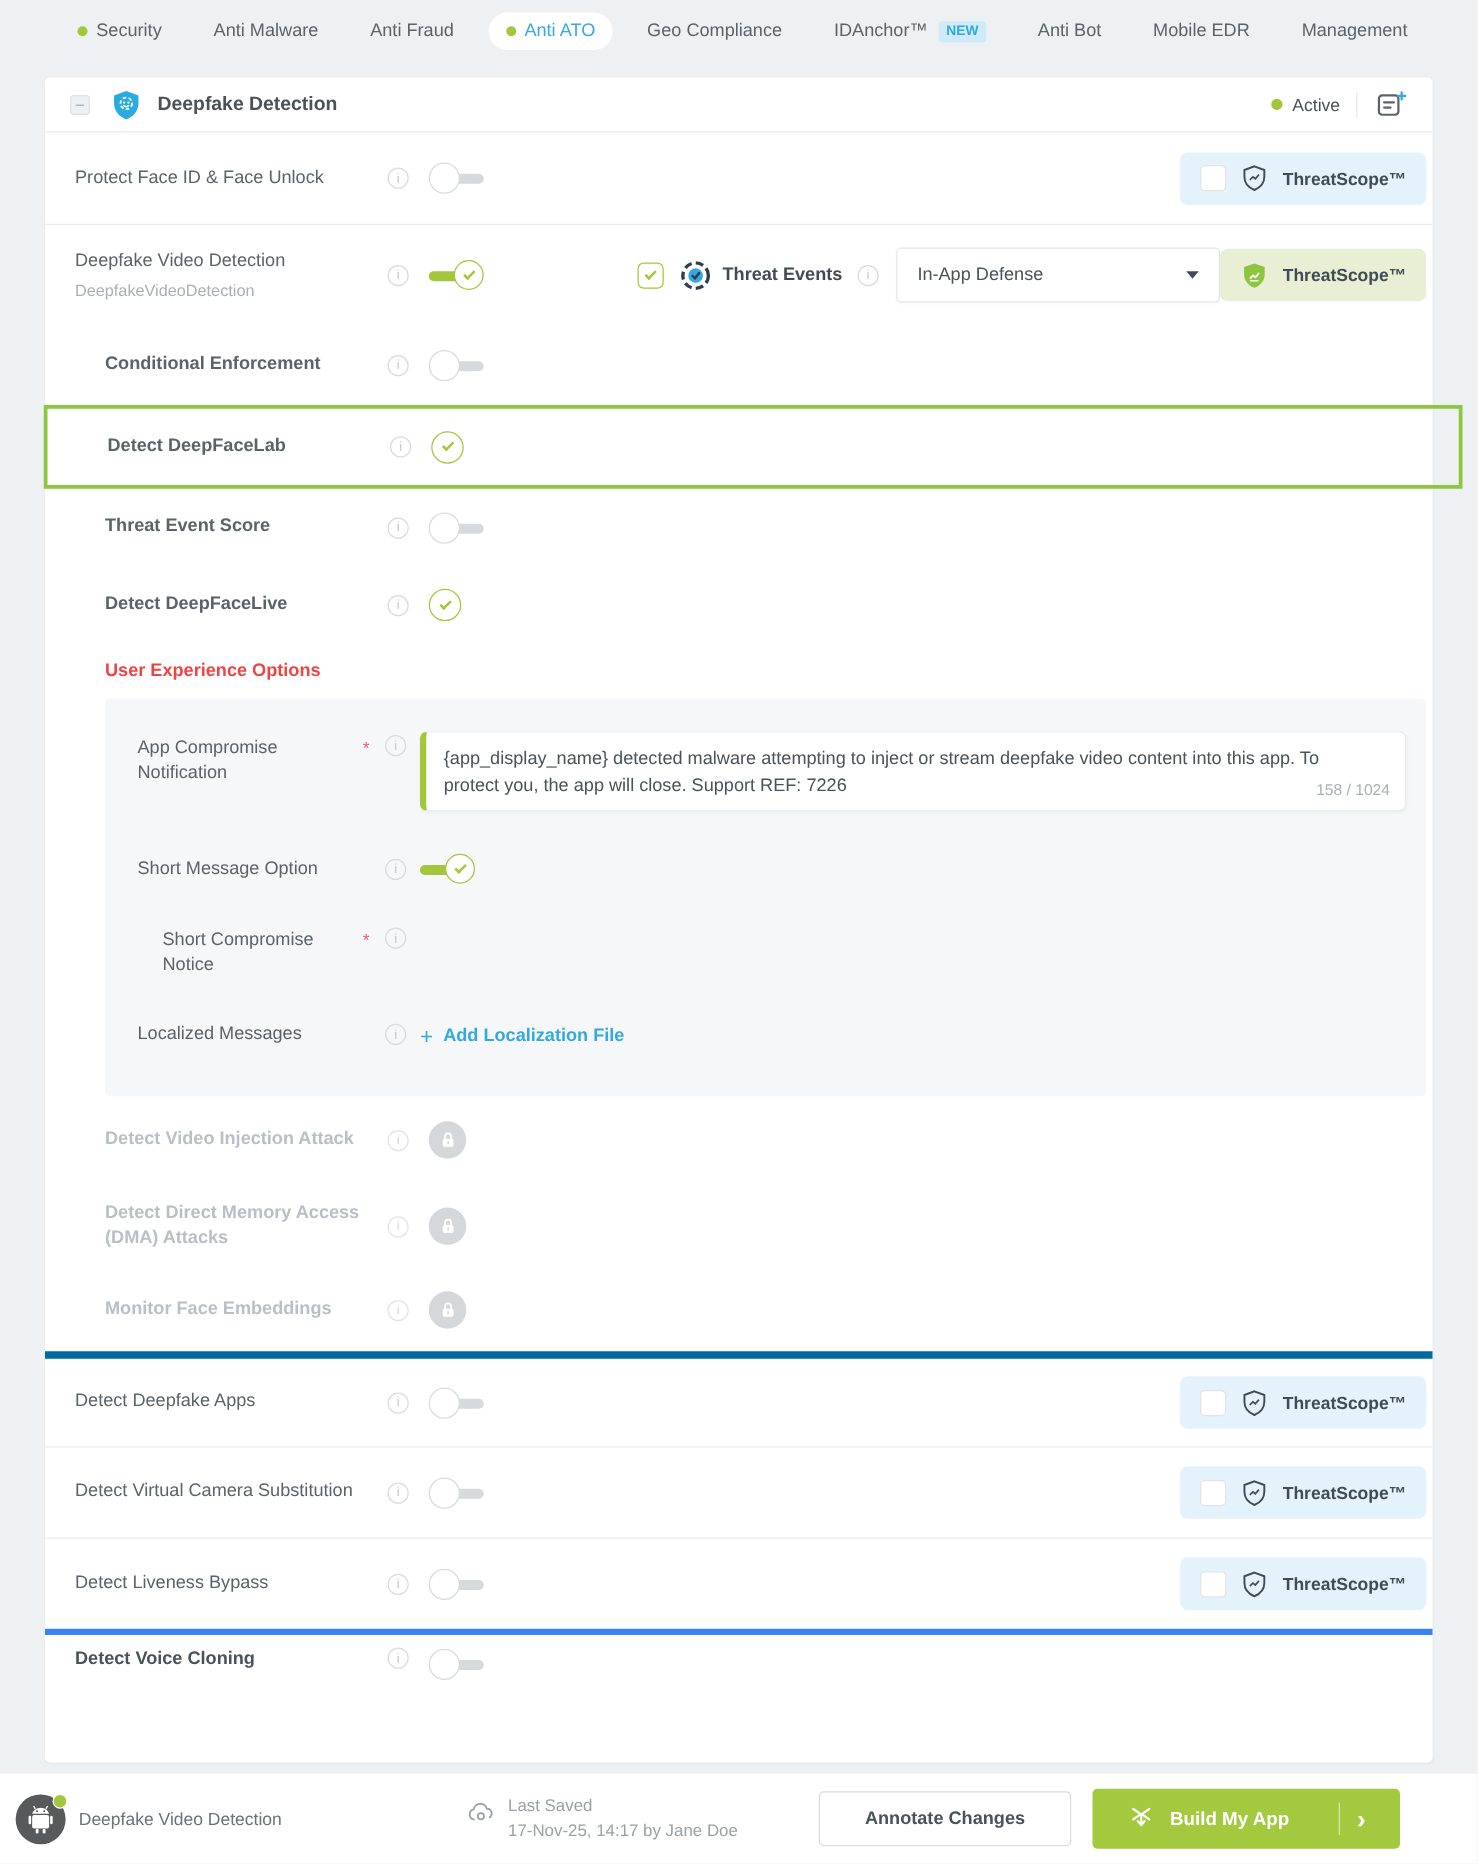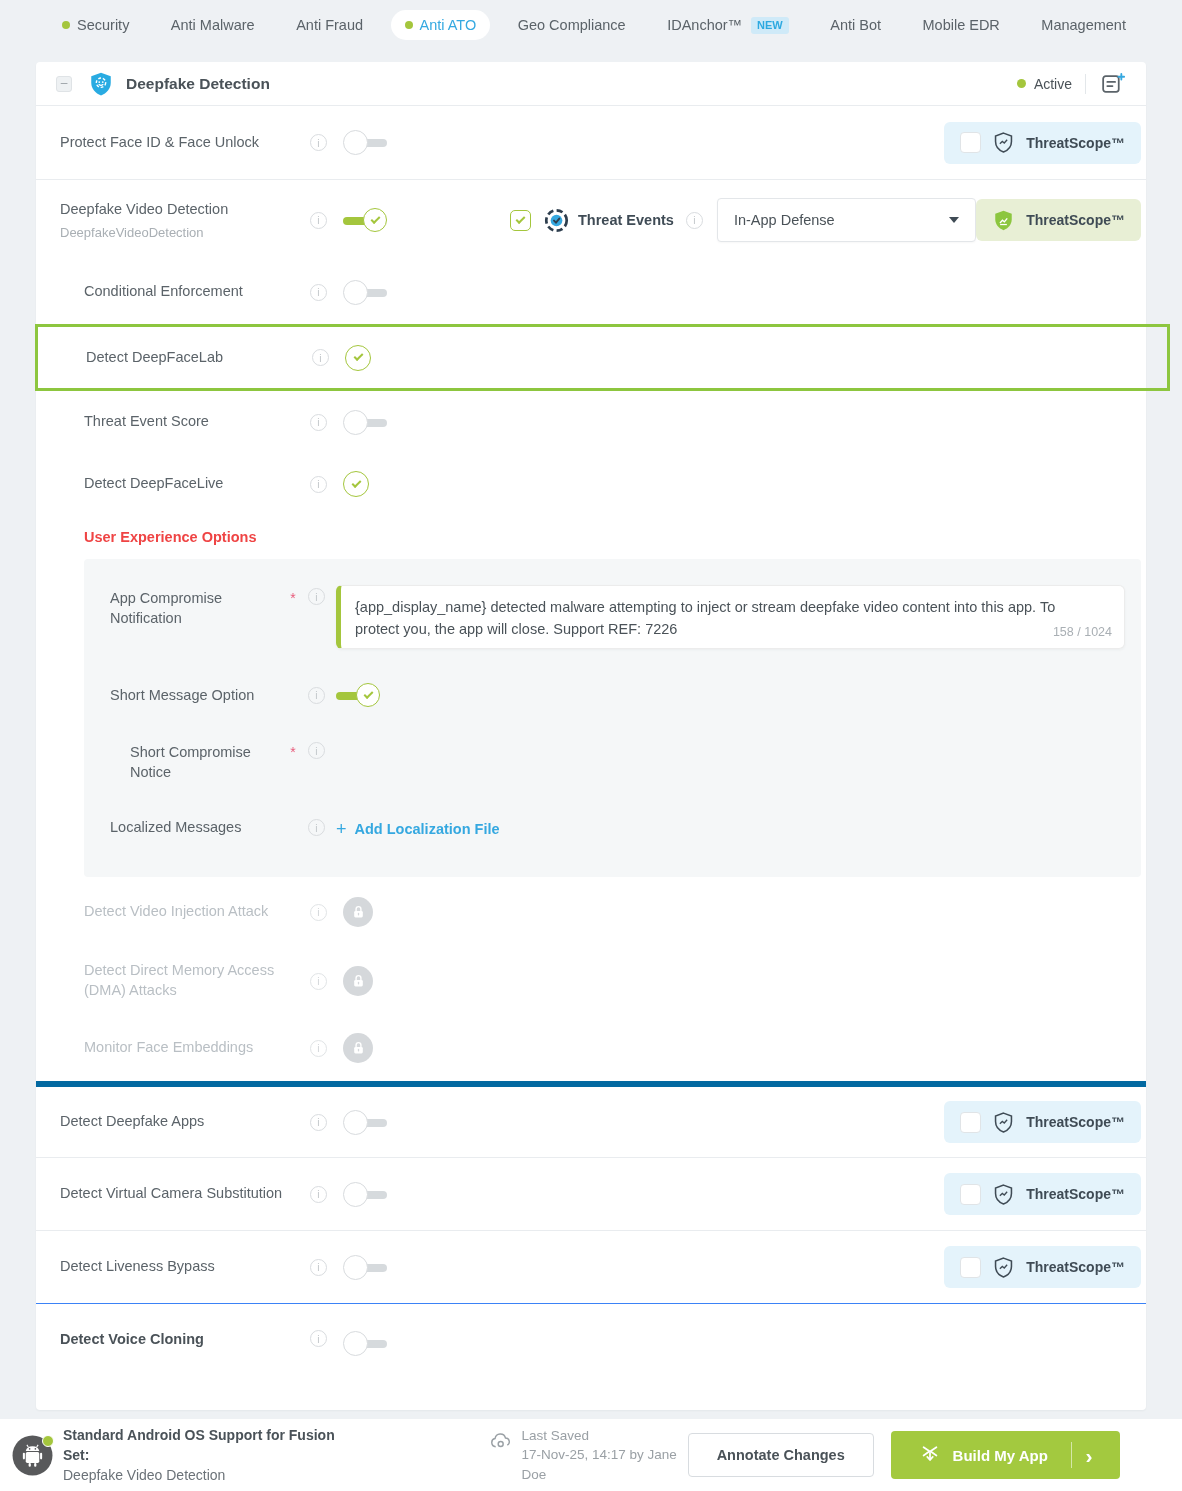"Conditional Enforcement" .row.sub .lbl { font-weight: none -> bold }
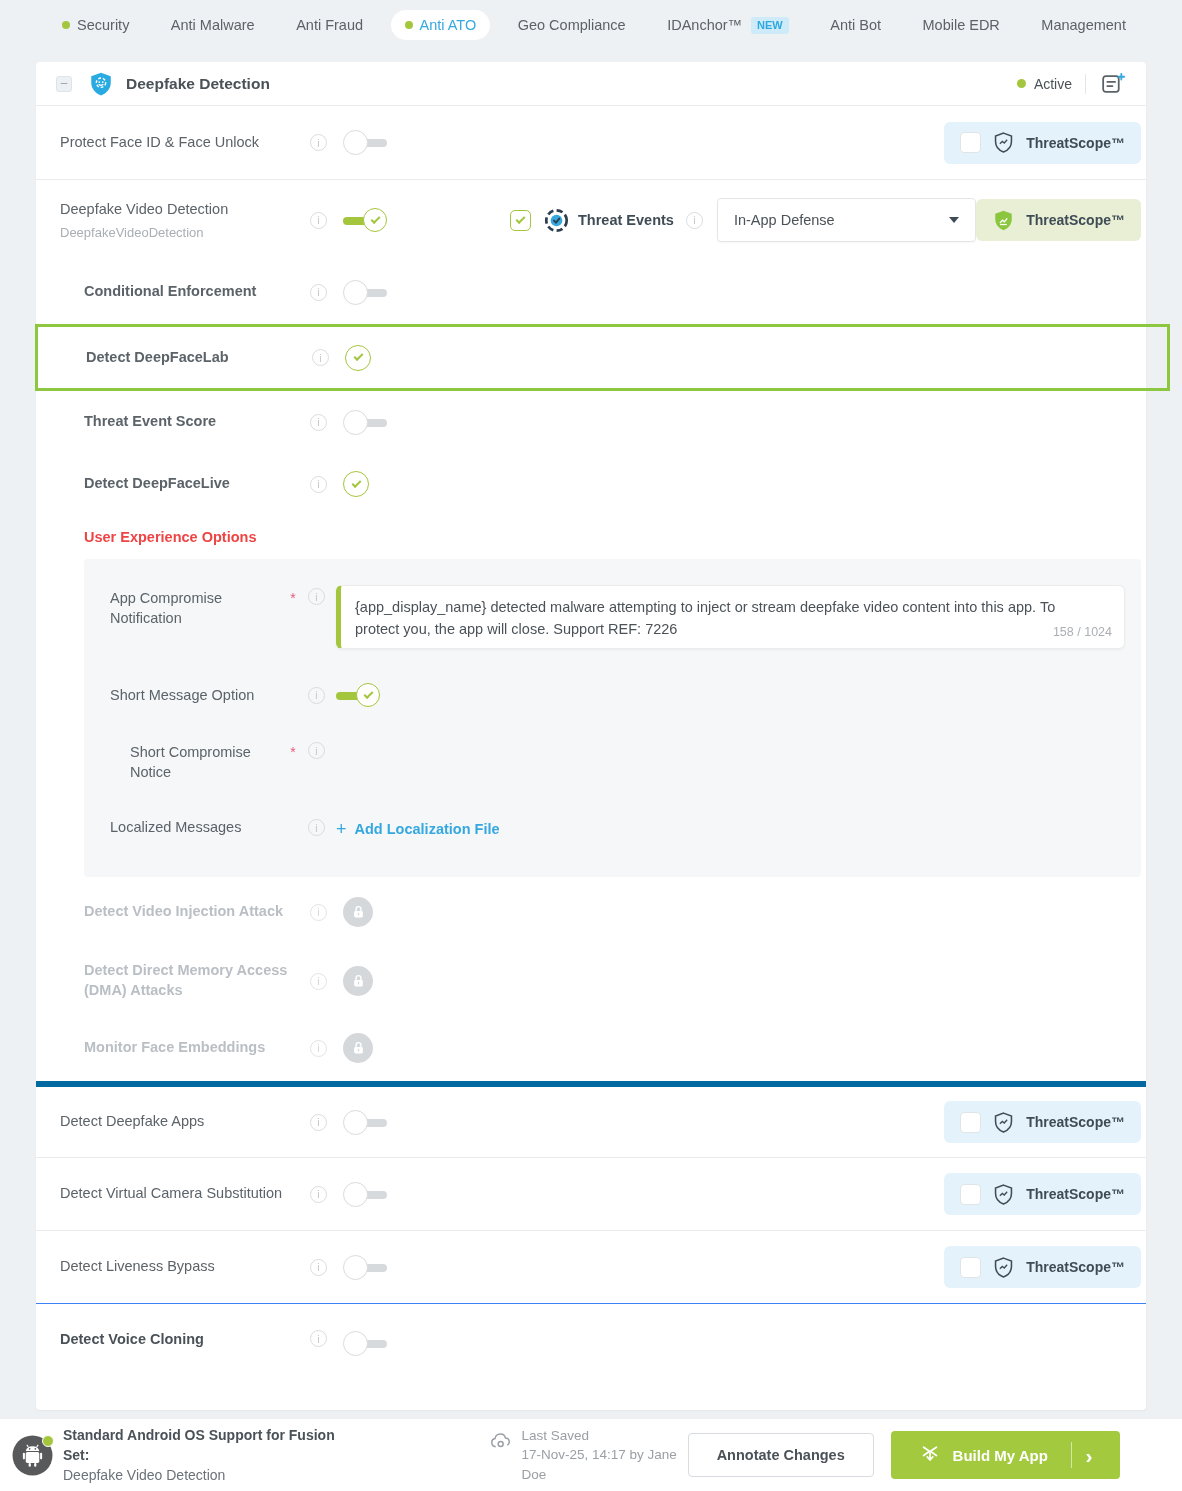"Detect Voice Cloning" div.row { border-top: 1px solid #3b82f6 -> 5px solid #3b82f6; padding-top: 26px -> 10px }
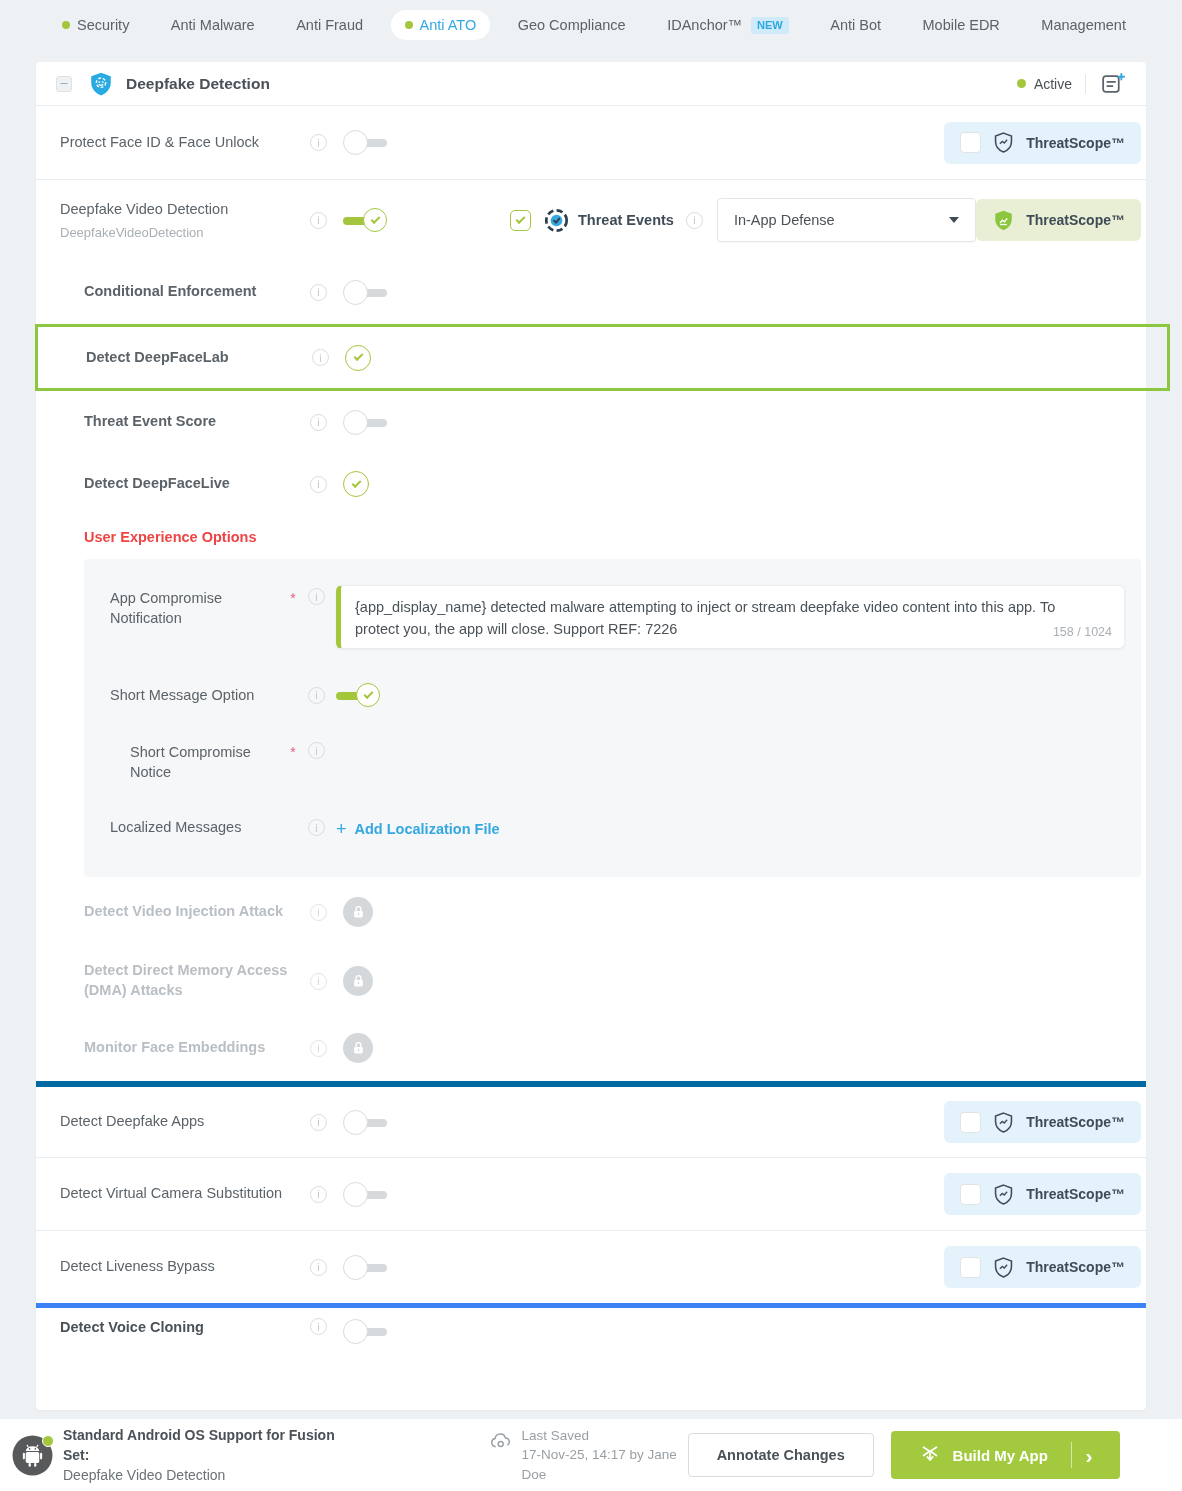"Standard Android OS Support for" div.platform-title { html: <div>Standard Android OS Support for Fusion Set:</div> -> none }
